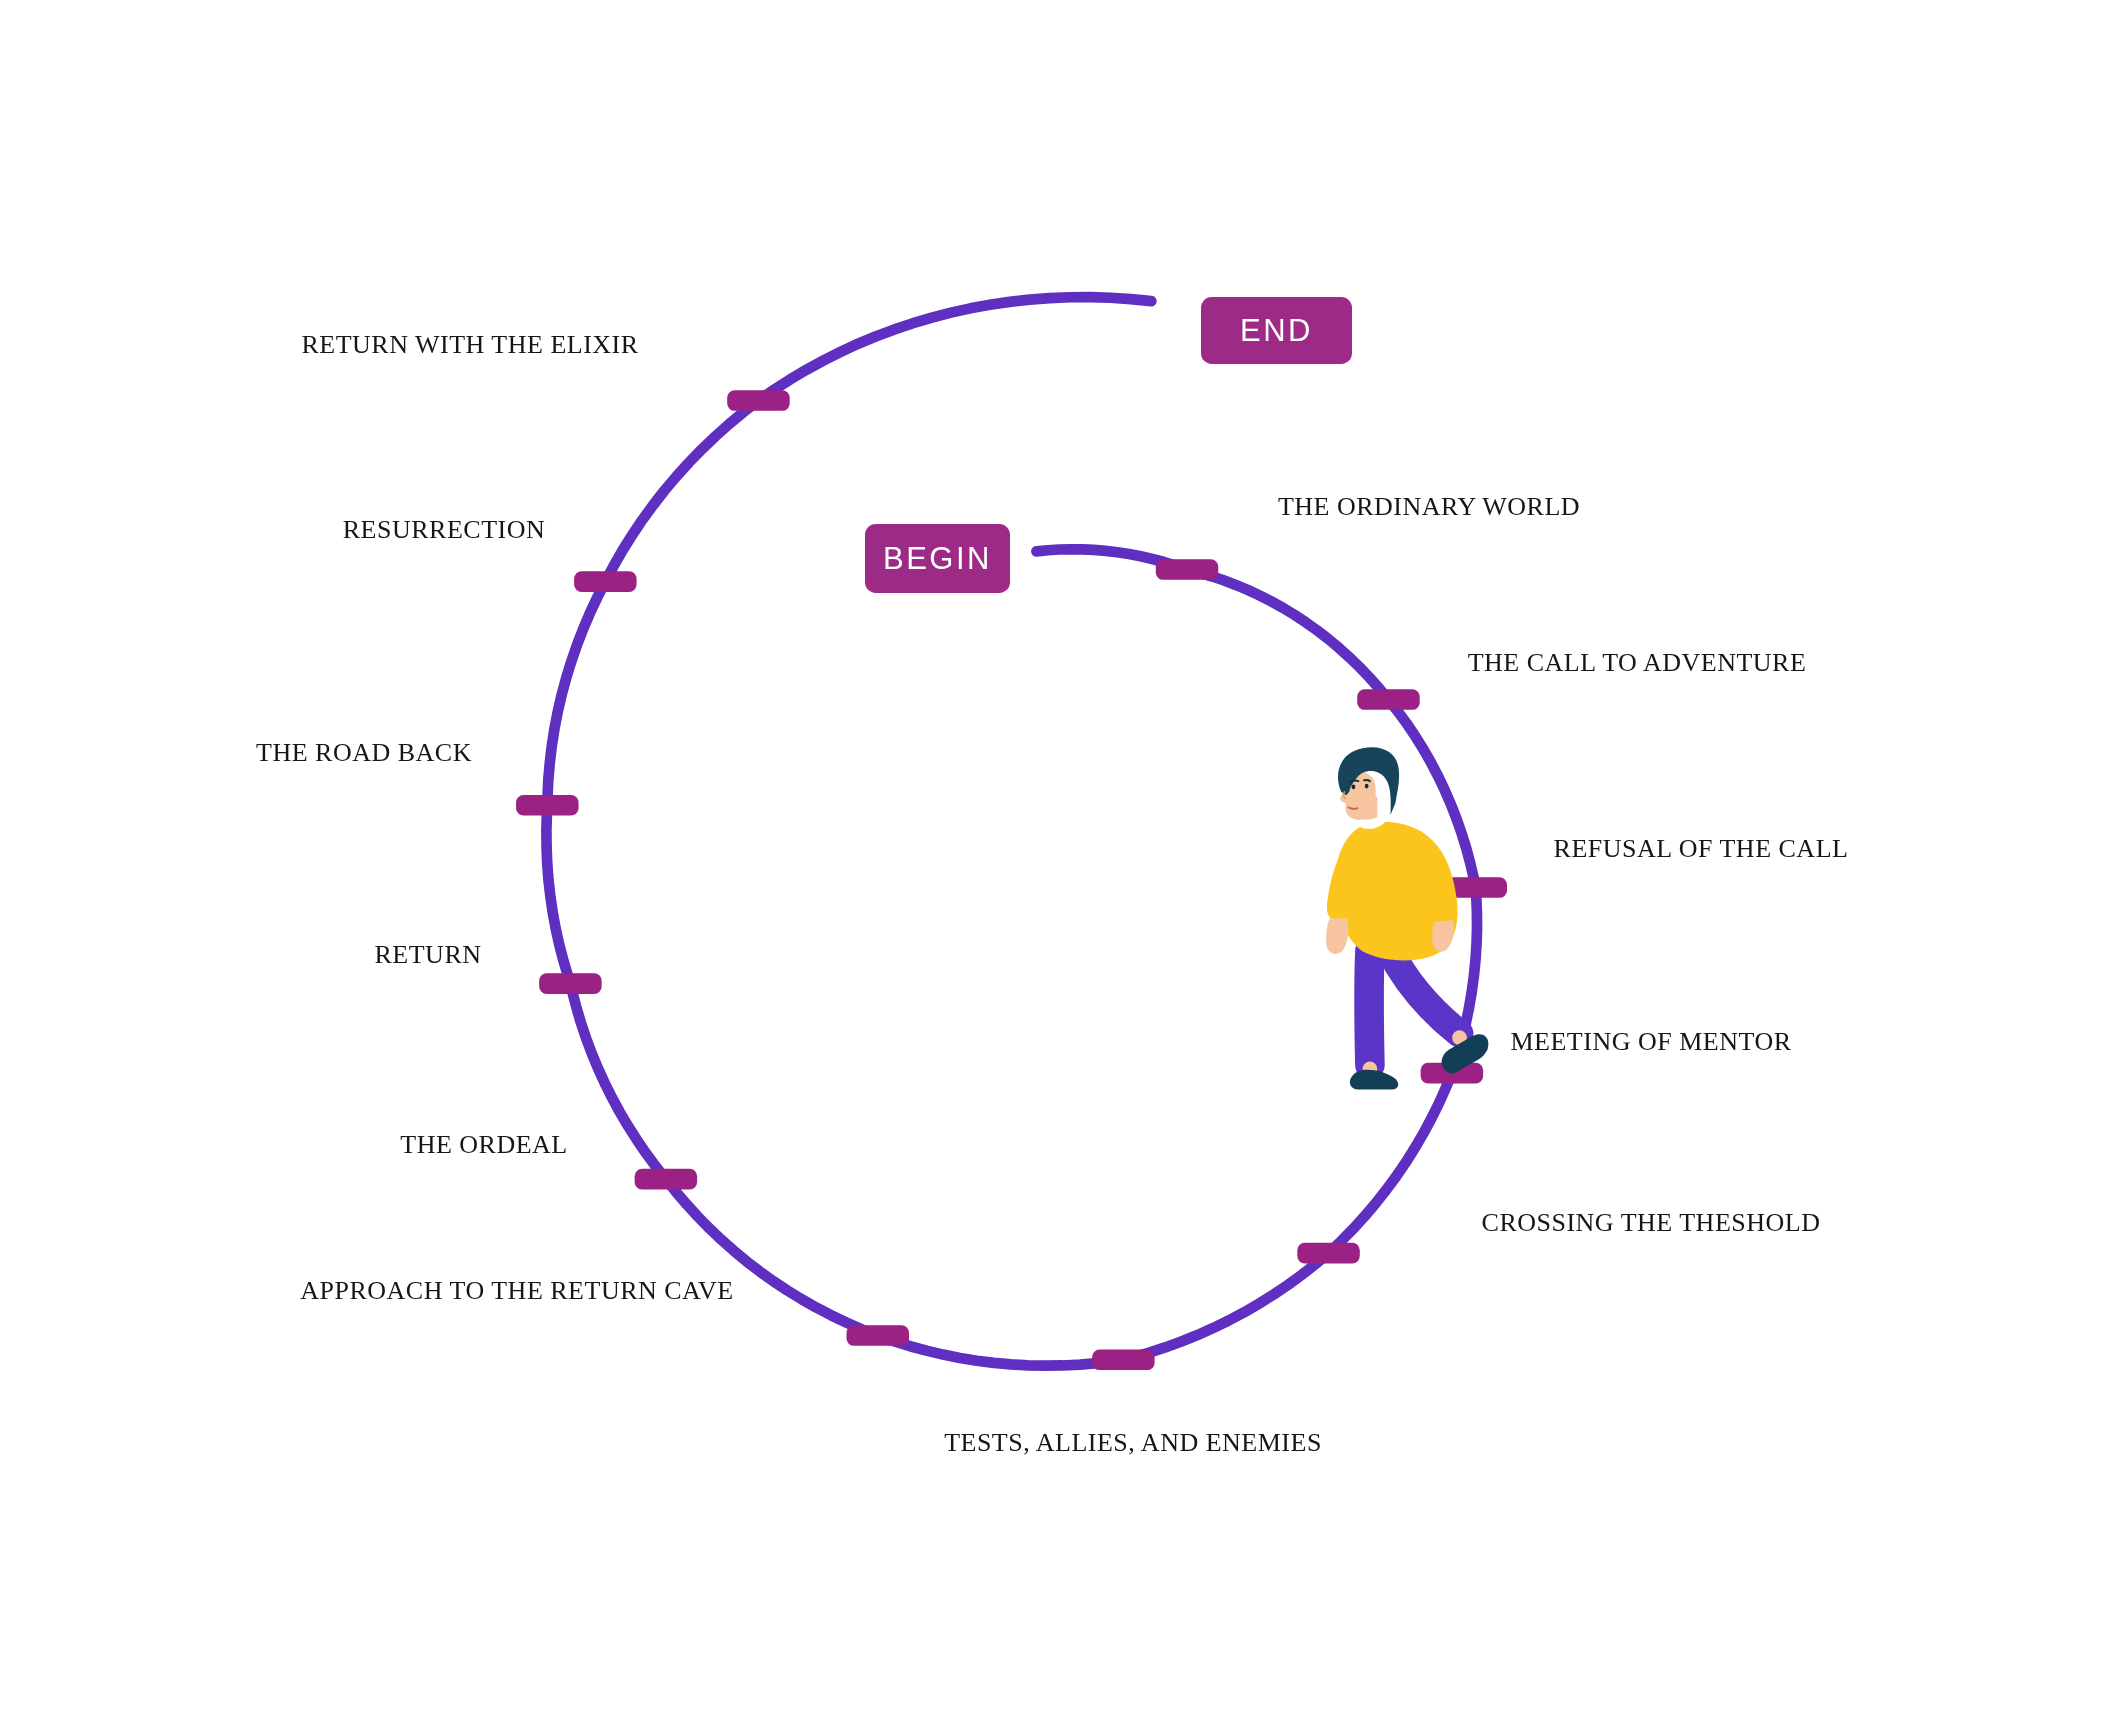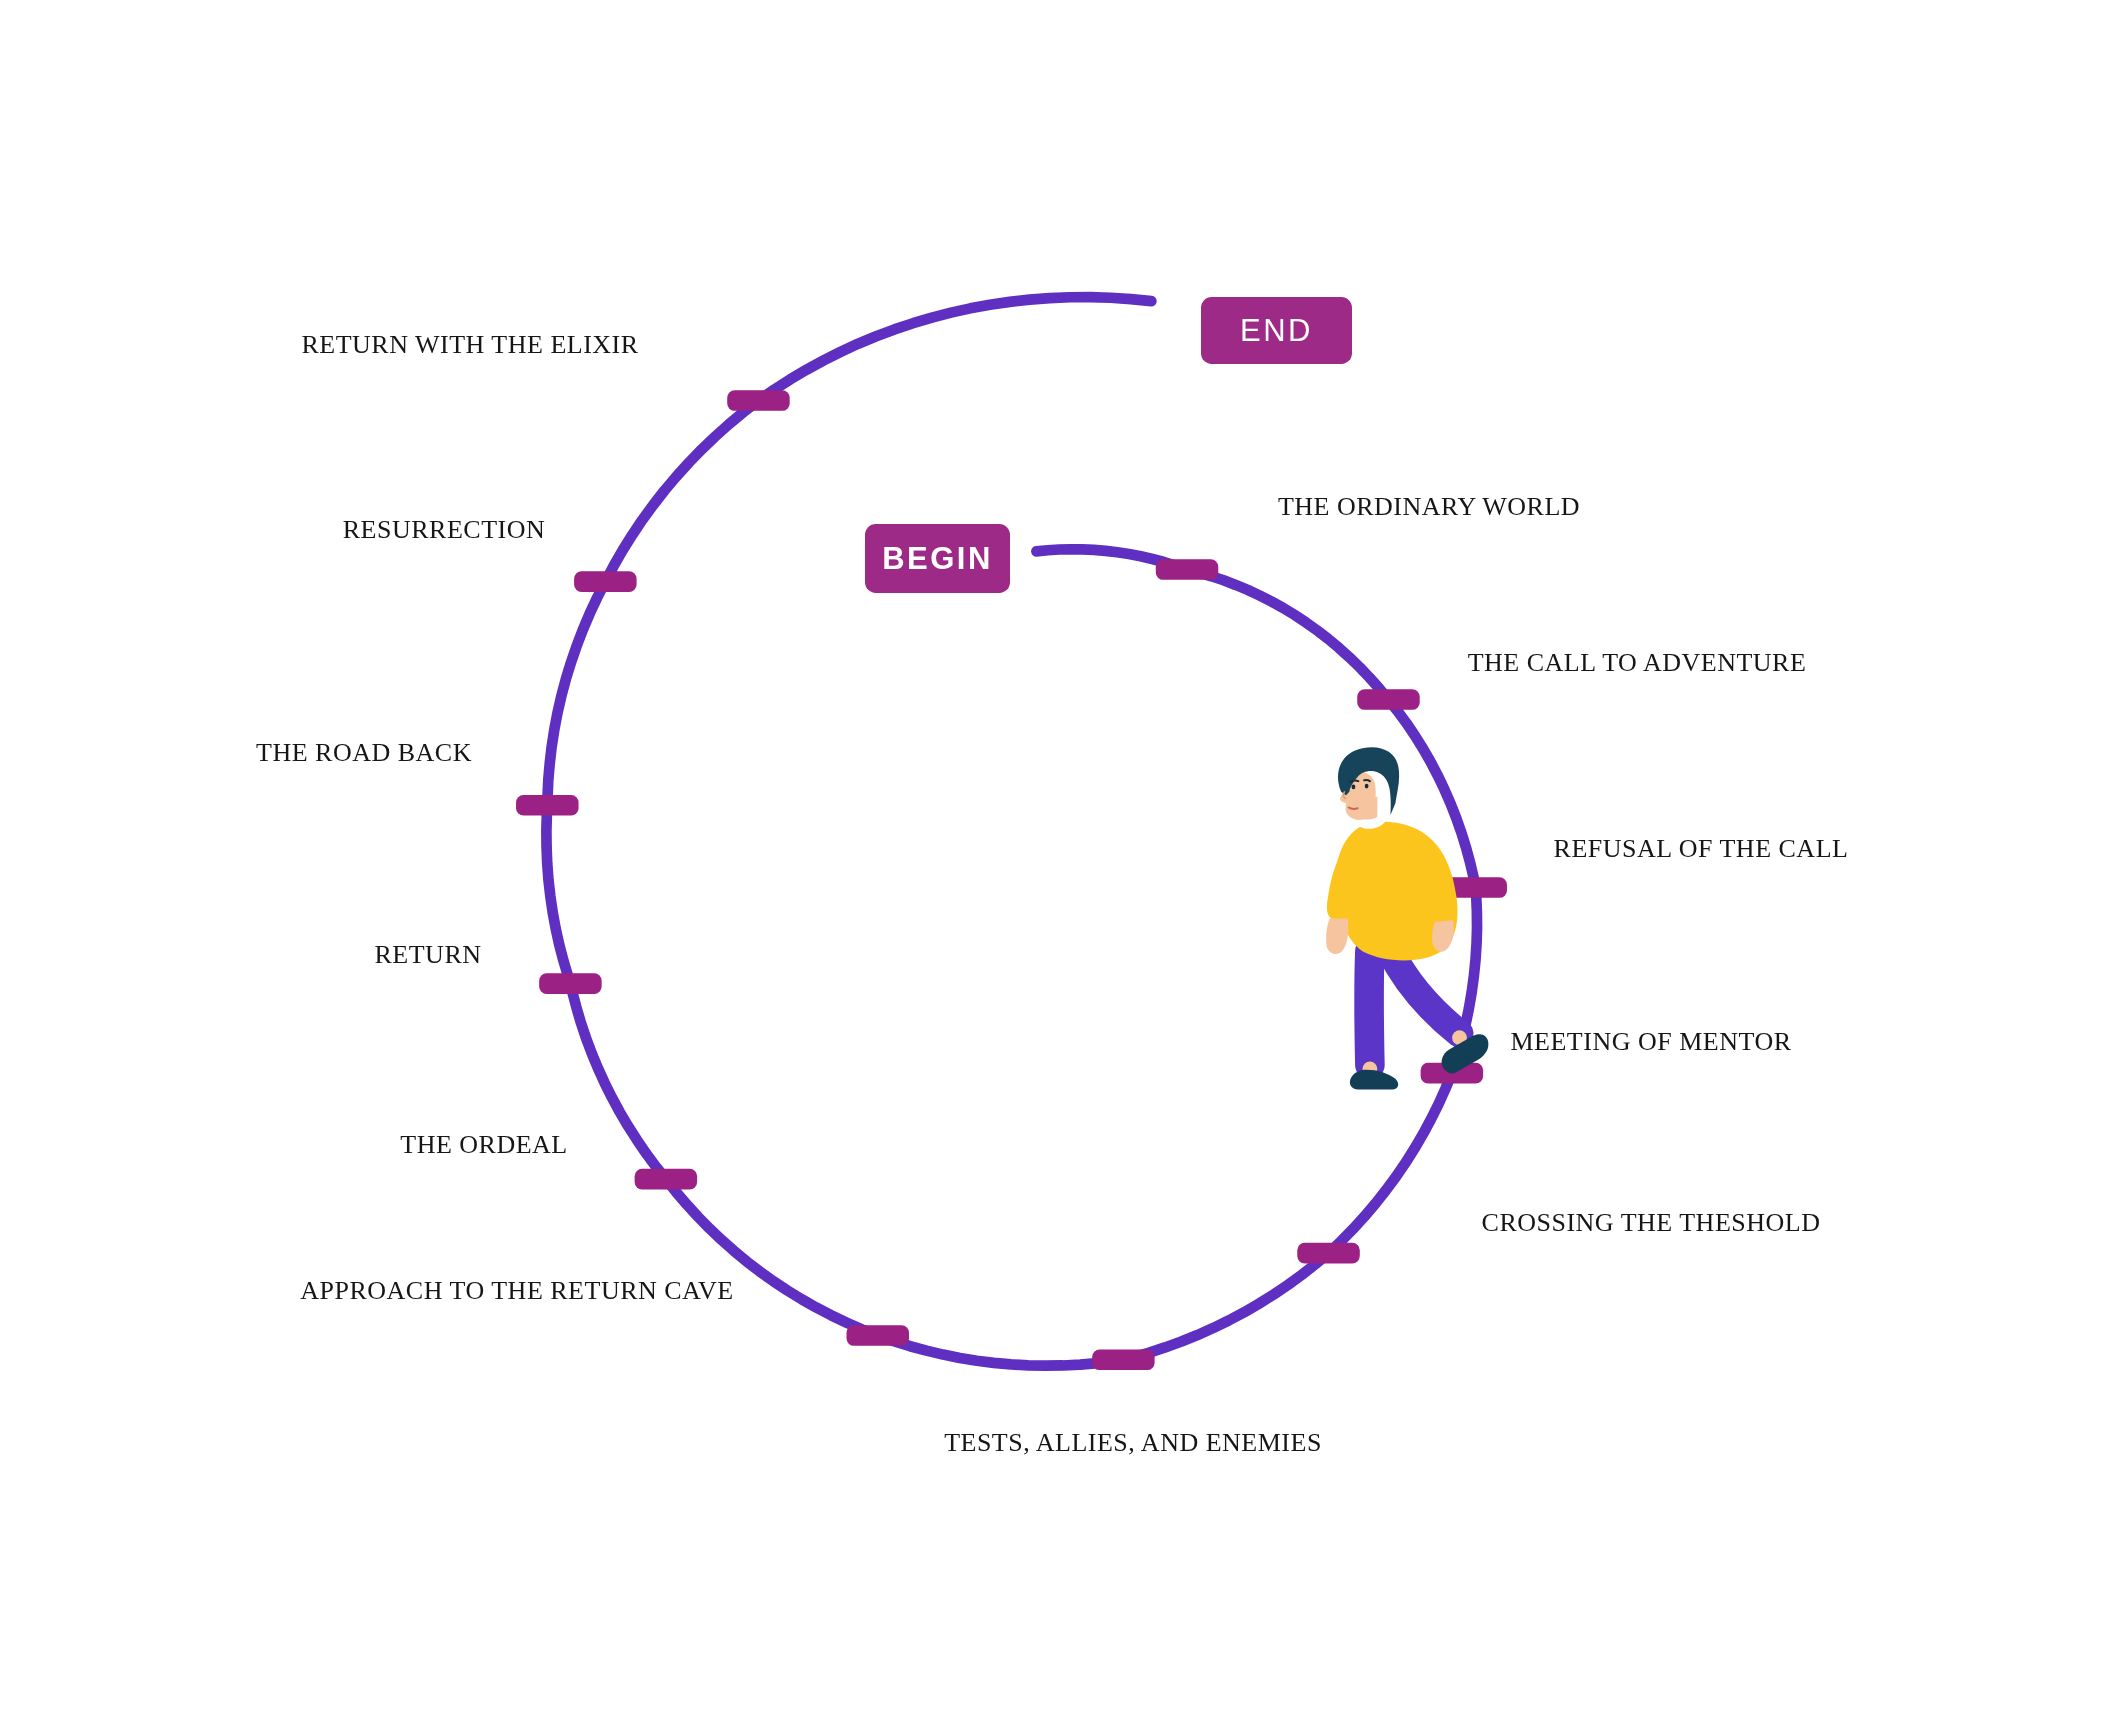"BEGIN" #badge-begin { font-weight: bold -> none }
